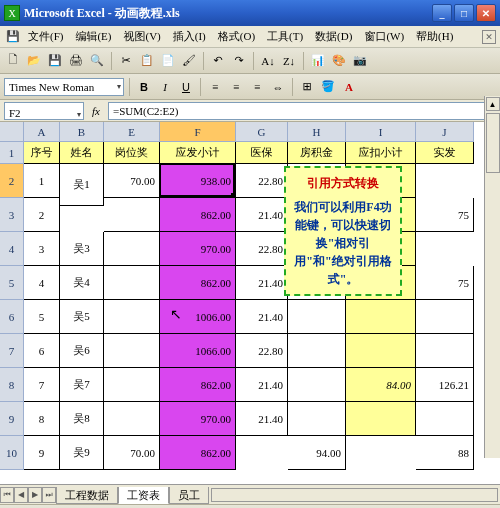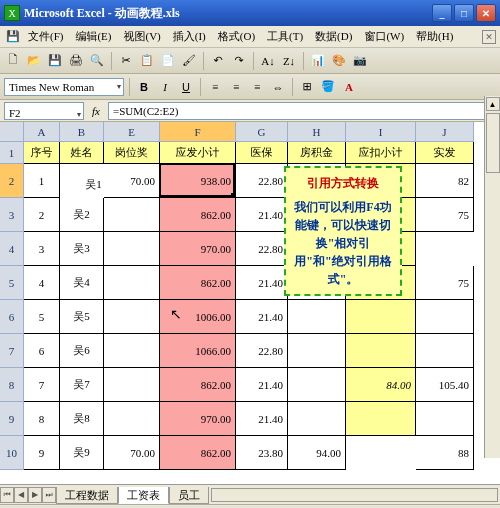"吴1" div.cell { left: 72px -> 60px }
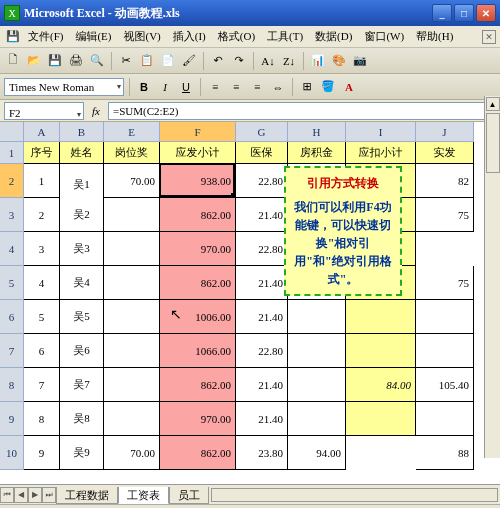"82" div.cell { html: <div>82</div> -> none }
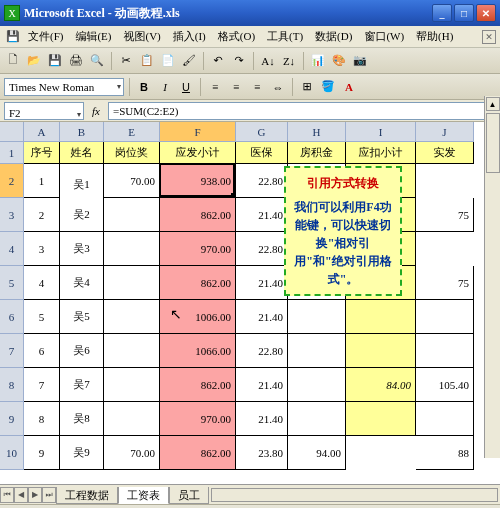"吴2" div.cell { html: <div>吴2</div> -> none }
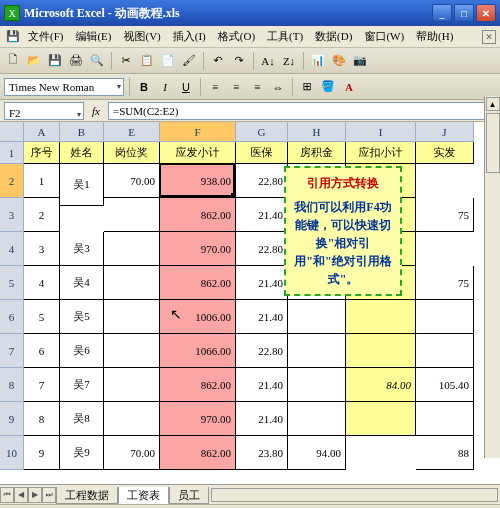"862.00" .cell.colF { background: #fca5a5 -> #d946ef }
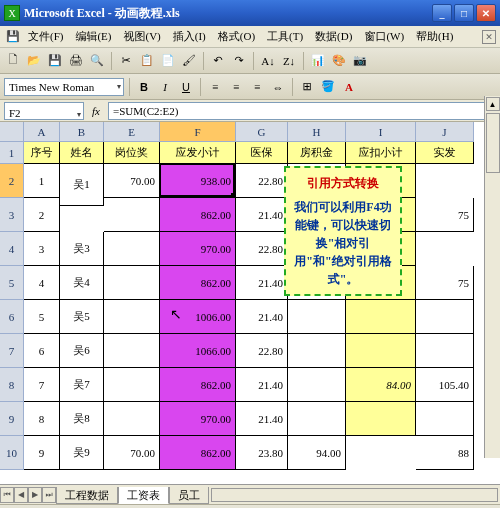"105.40" div.cell { text: 105.40 -> 126.21 }
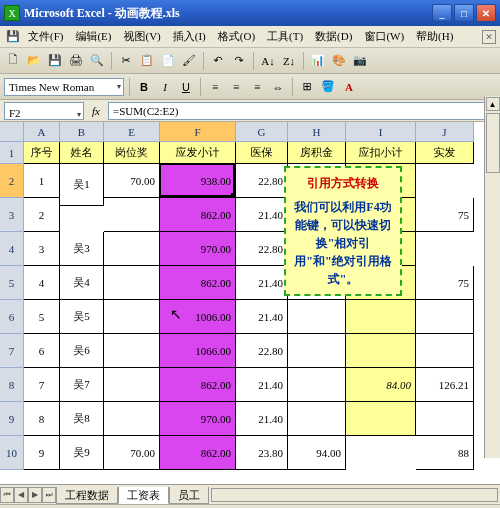"23.80" div.cell { html: <div>23.80</div> -> none }
